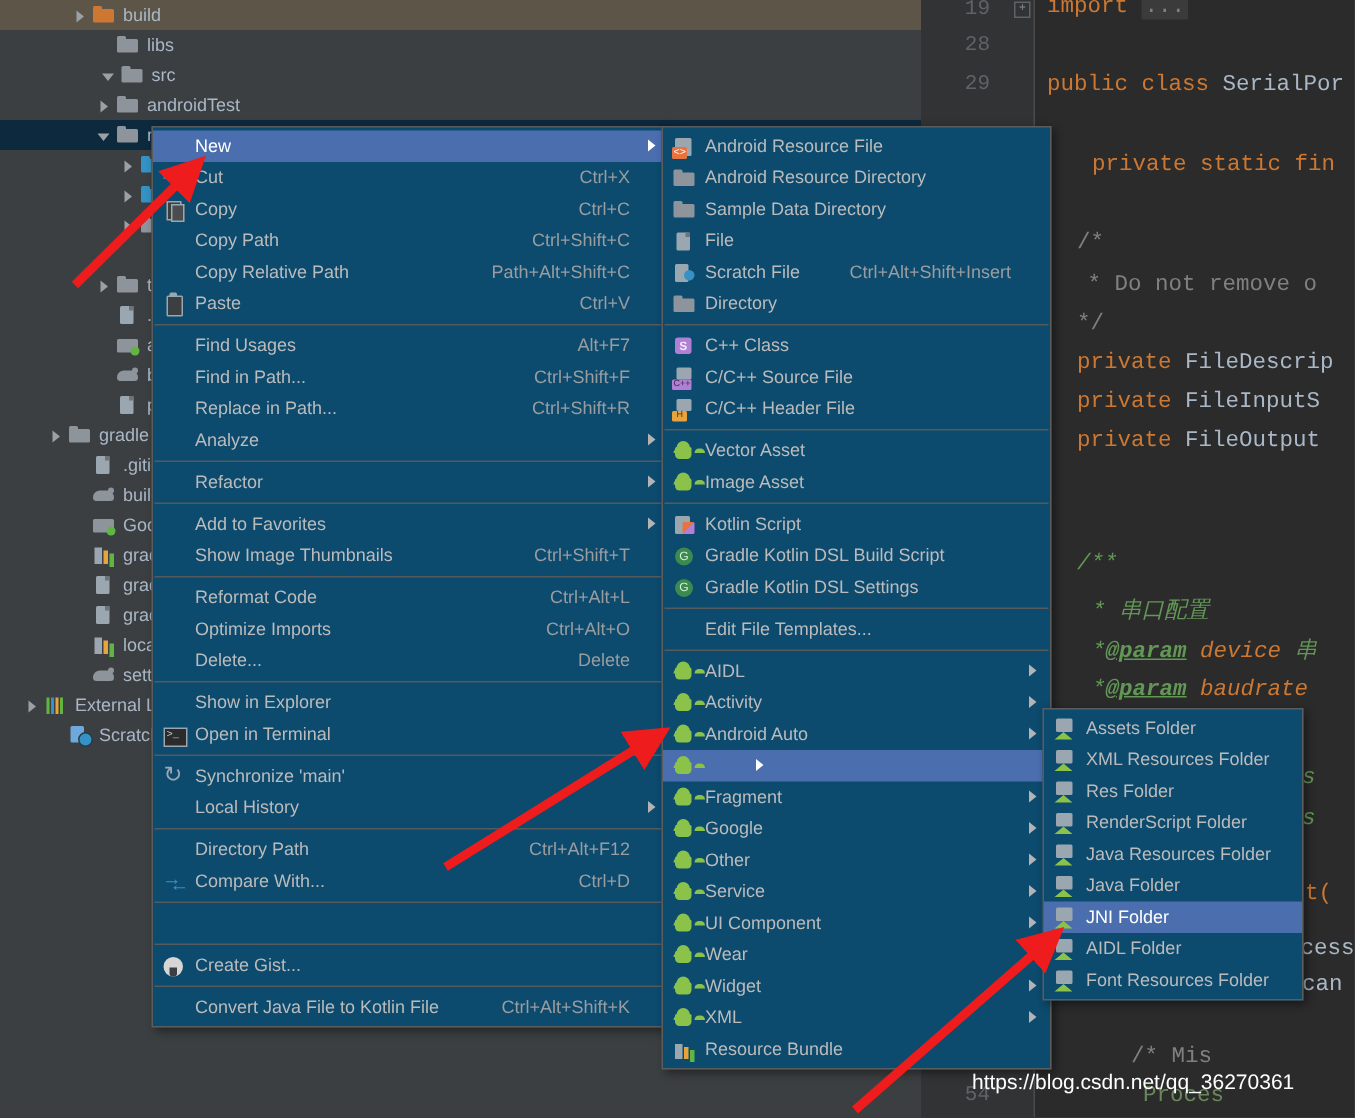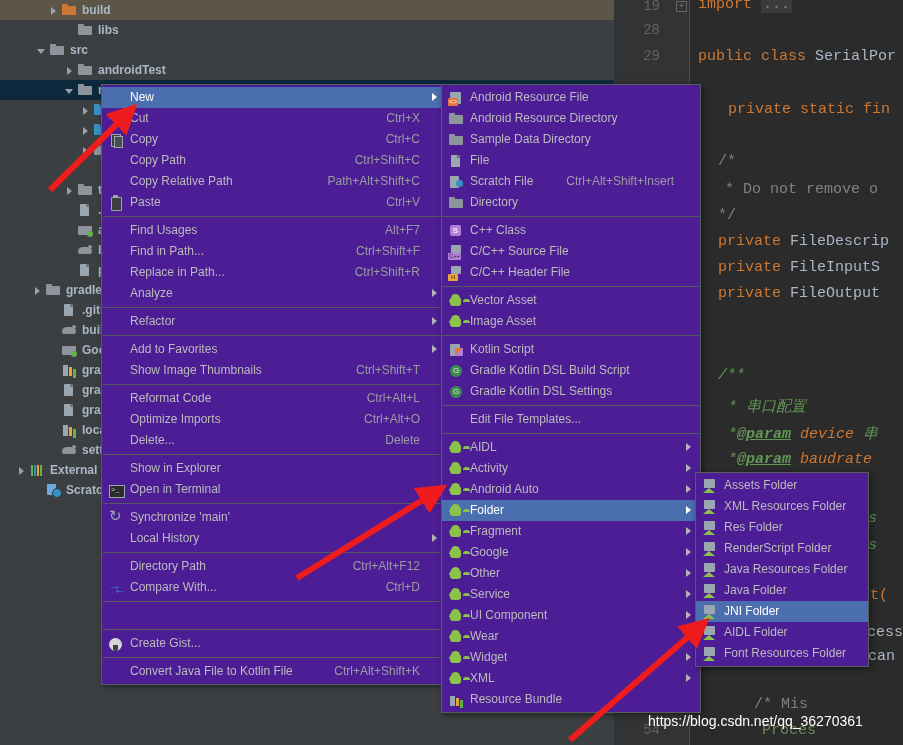"build" .tw-label { font-weight: bold -> none }
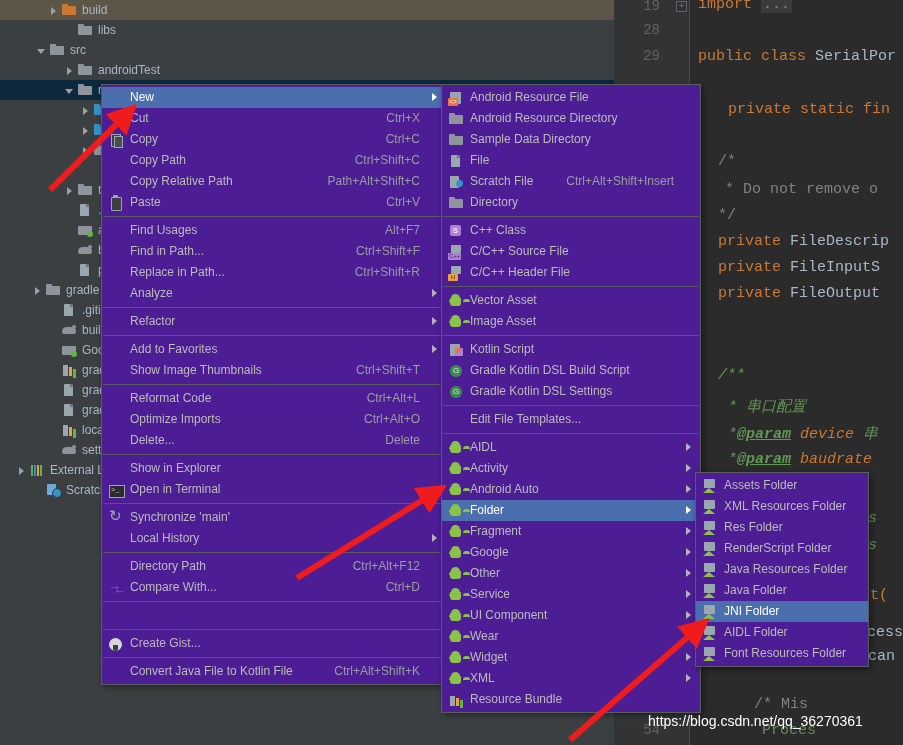"src" div.tree-row { padding-left: 36px -> 67px }
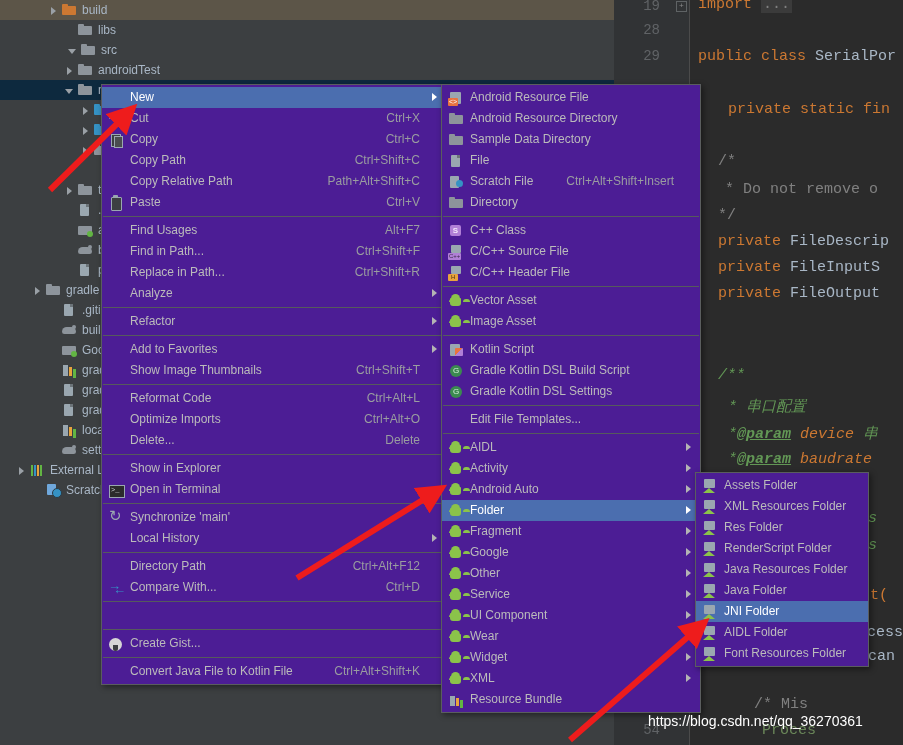"New" .menu { background: #4c1d95 -> #0c4a6e }
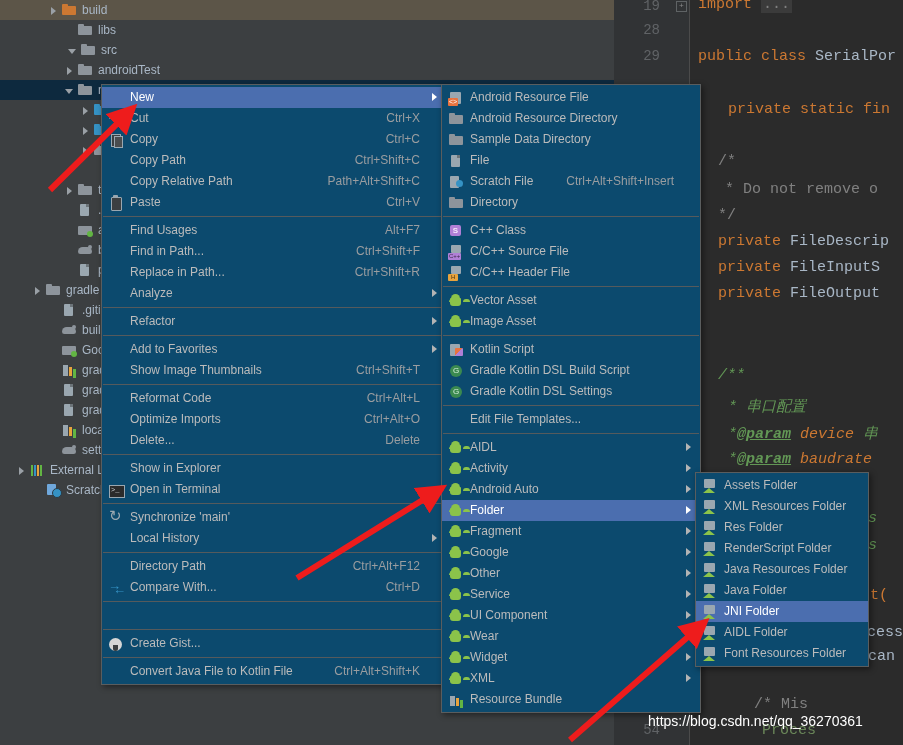"Folder" span.mi-label { html: <span>Folder</span> -> none }
